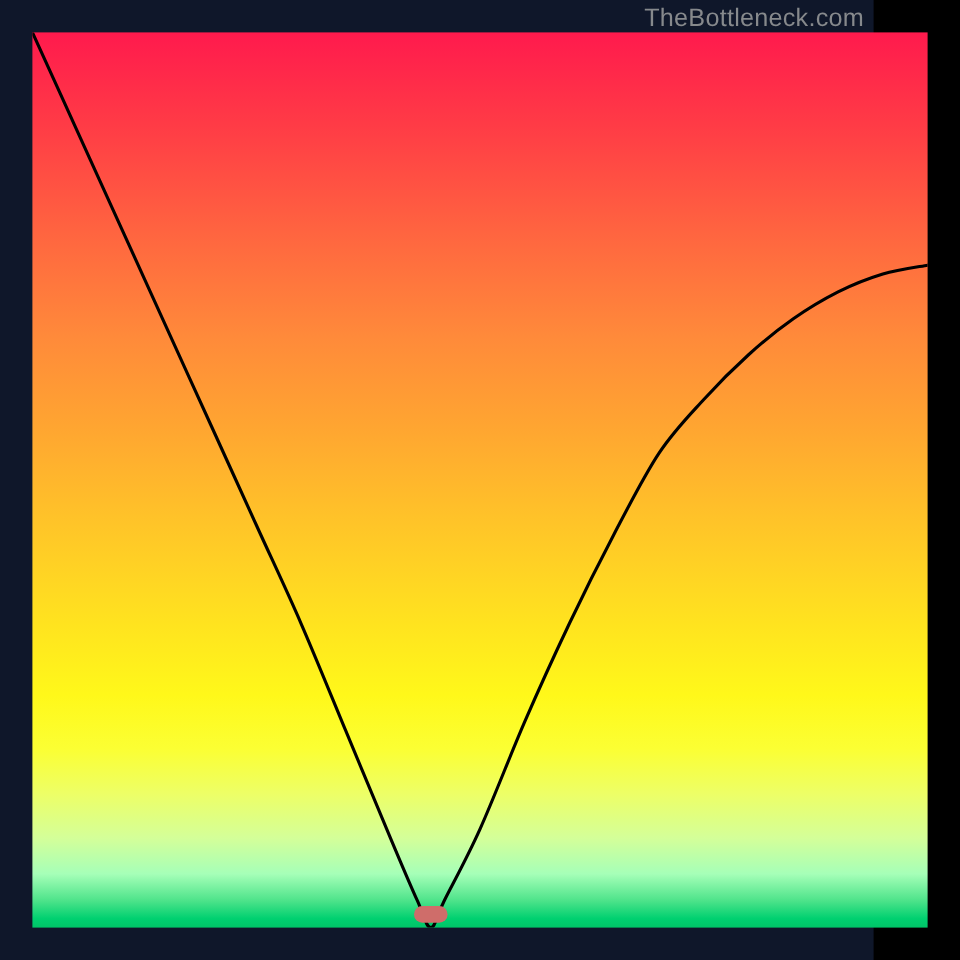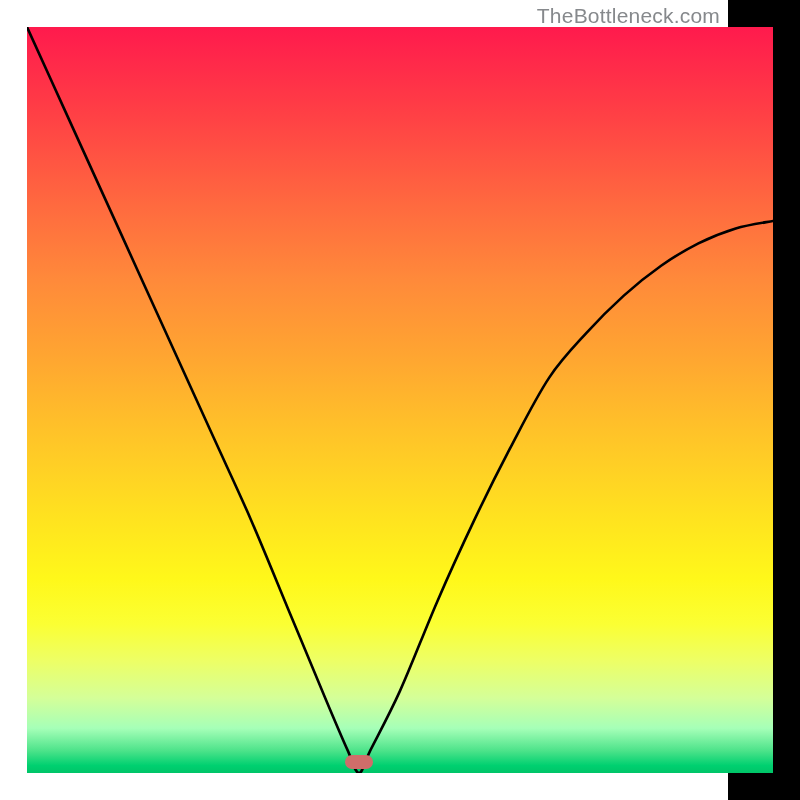"TheBottleneck.com" .frame { background: #ffffff -> #0f172a }
